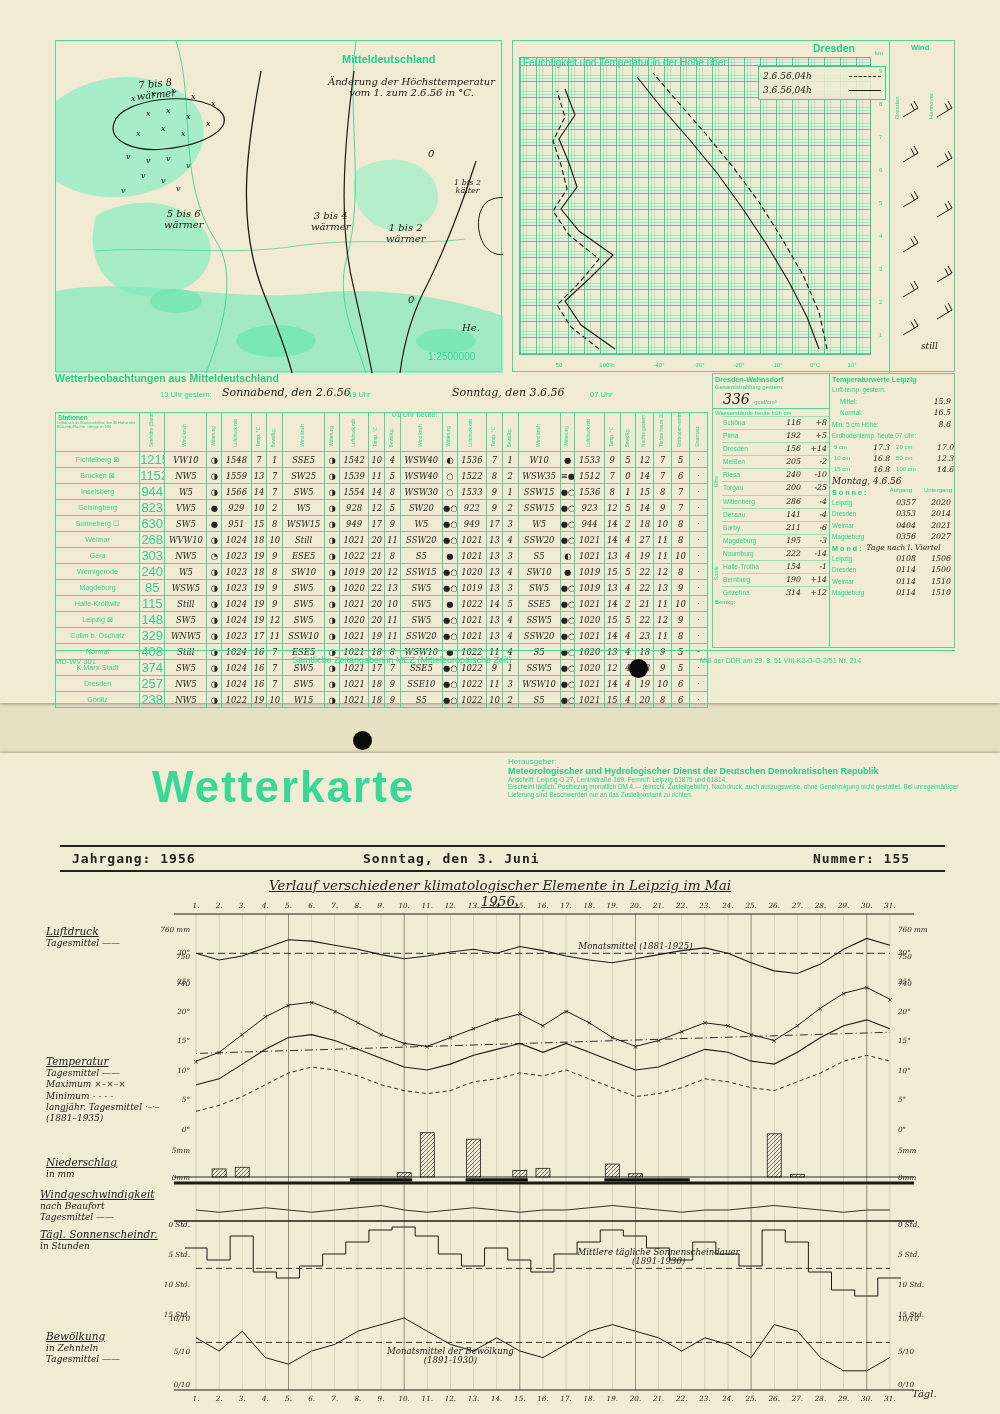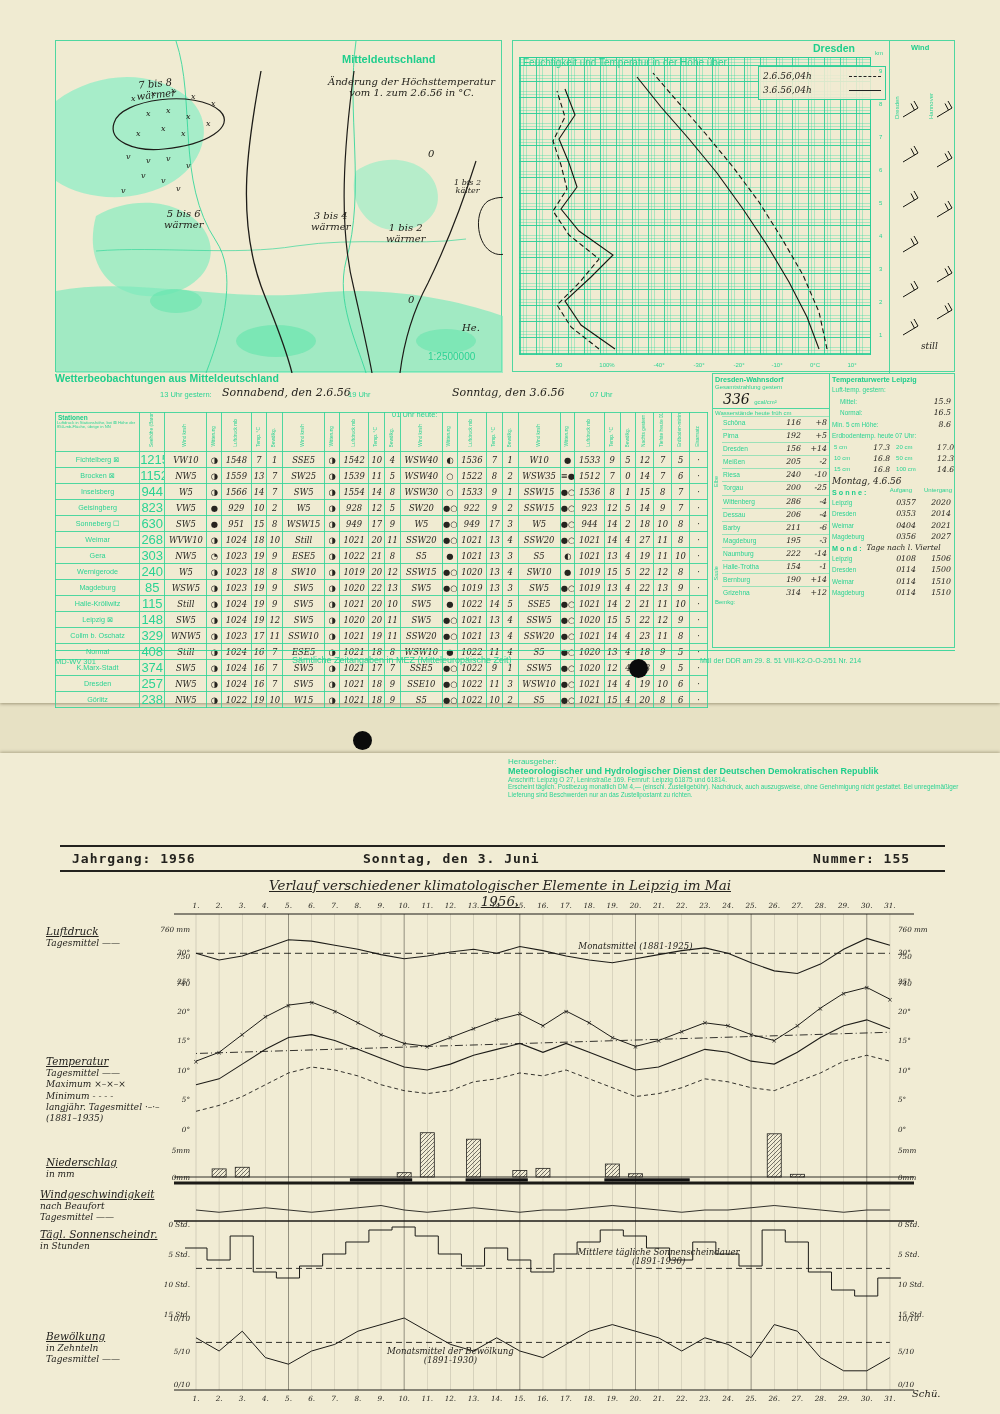"206" span.wval { text: 206 -> 141 }
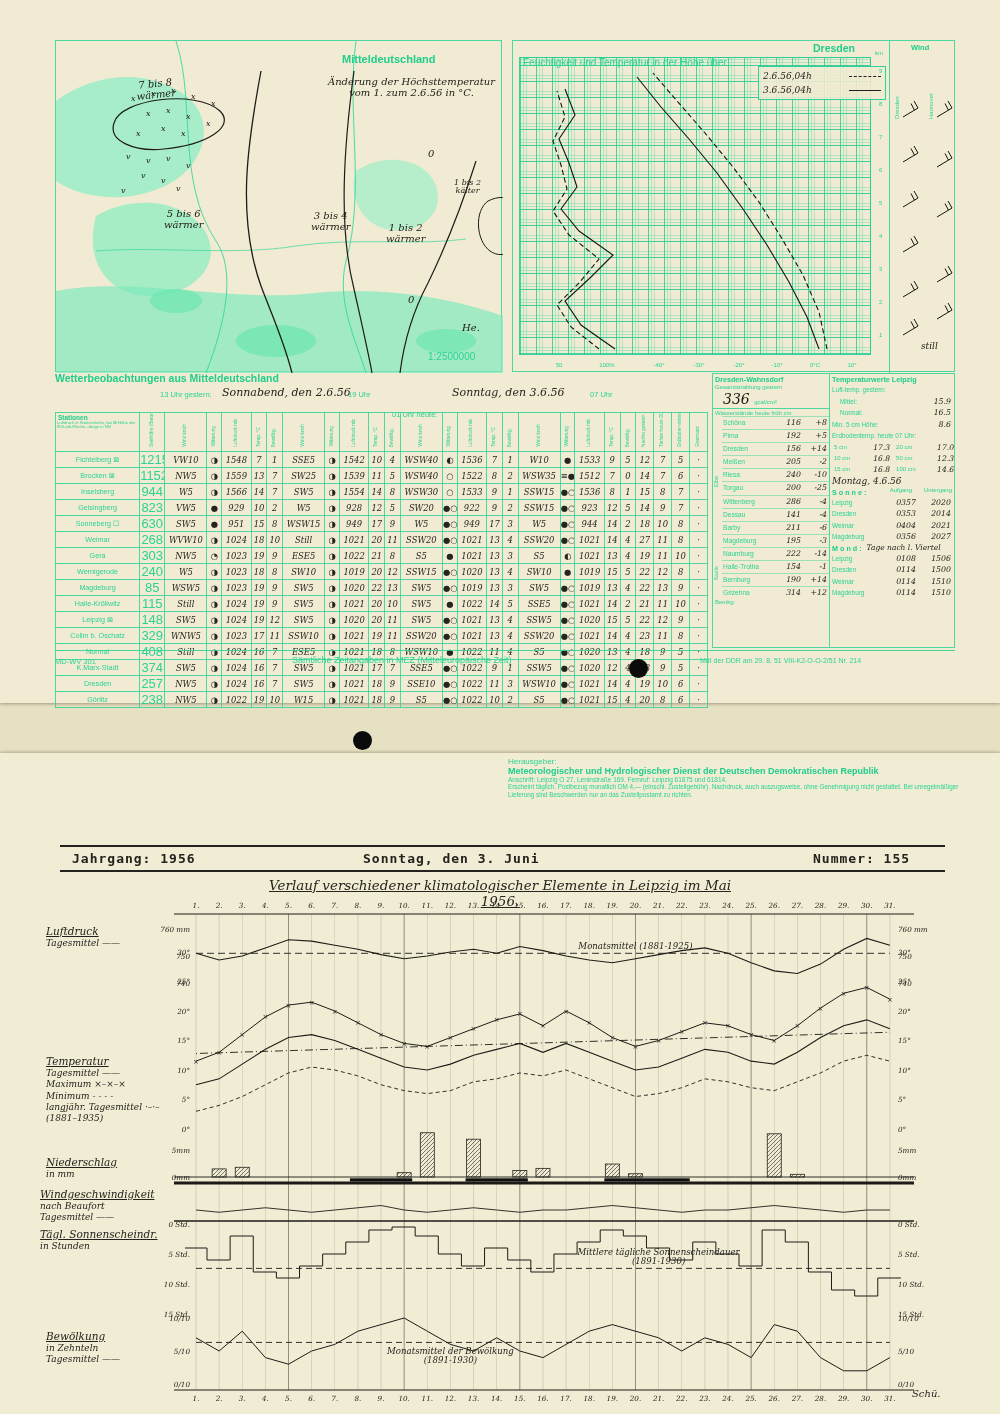"Wetterkarte" span.abs { html: none -> <span>Wetterkarte</span> }
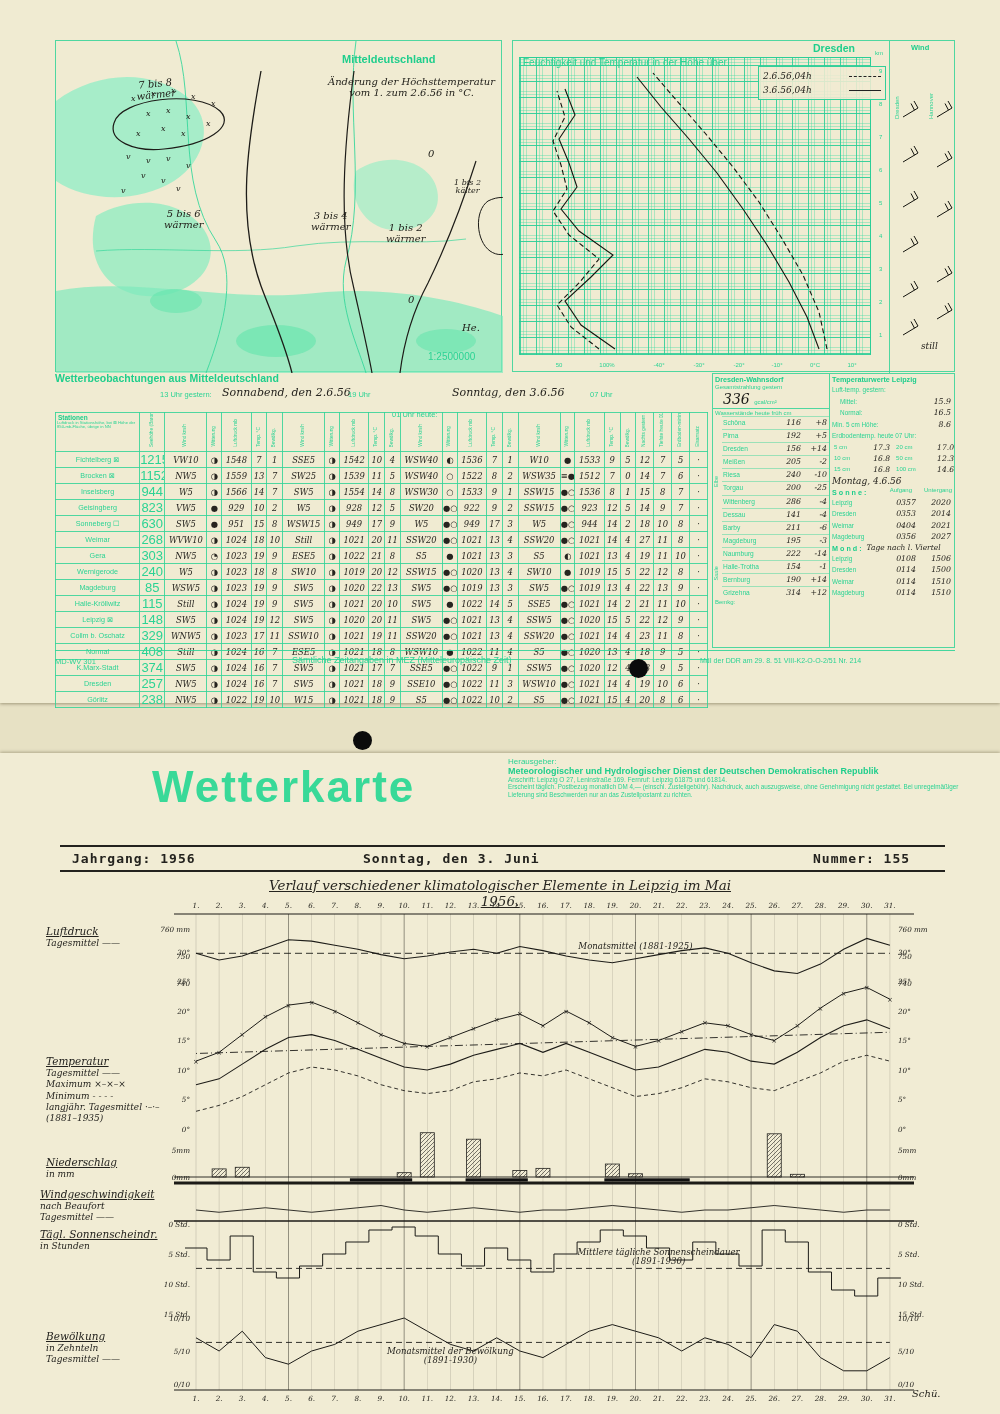"Schü." span.abs { text: Schü -> Tägl }
